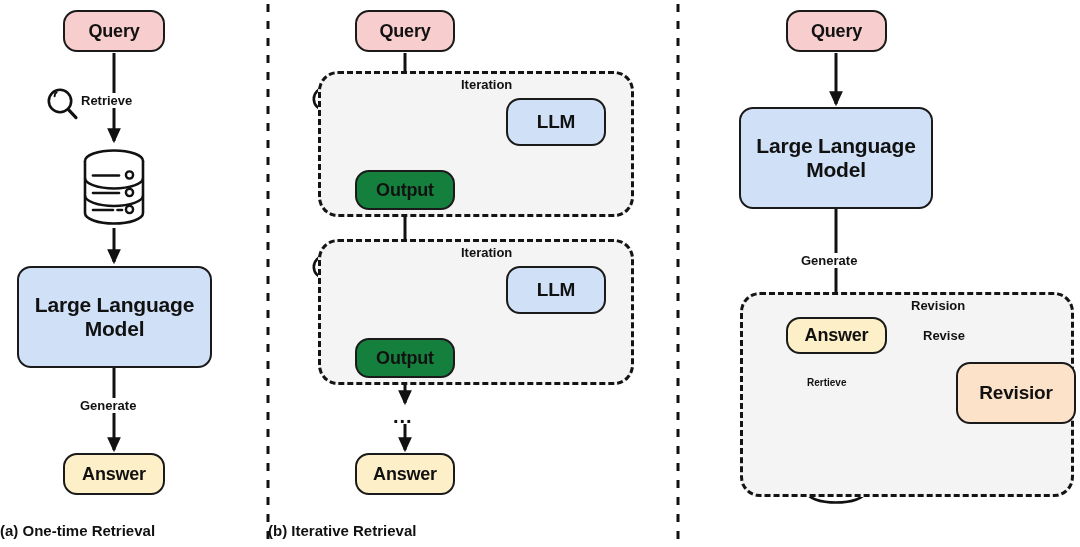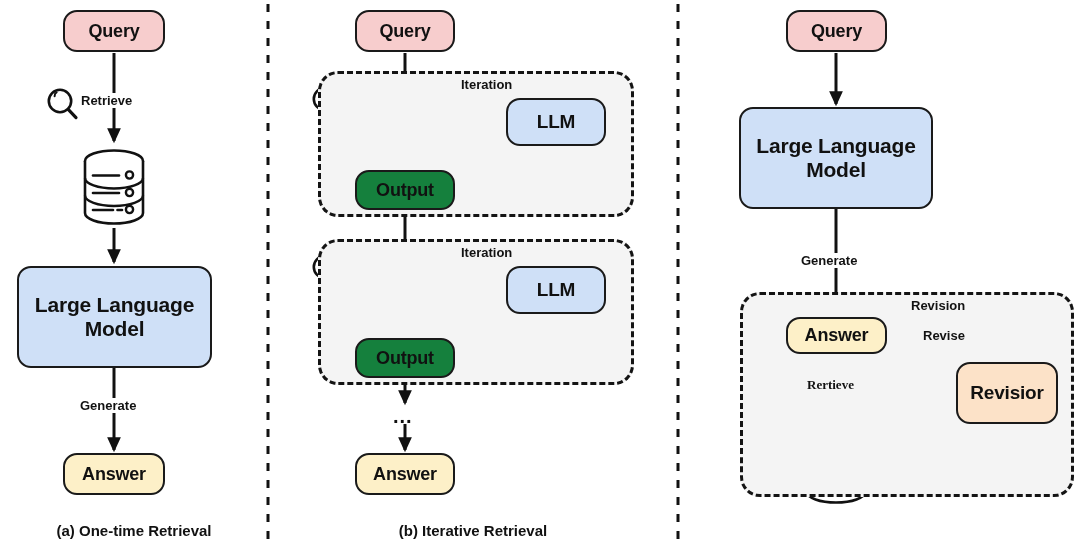"Rertieve" div.edge-label { font-family: Liberation Serif, serif -> none; font-size: 13px -> 10px }
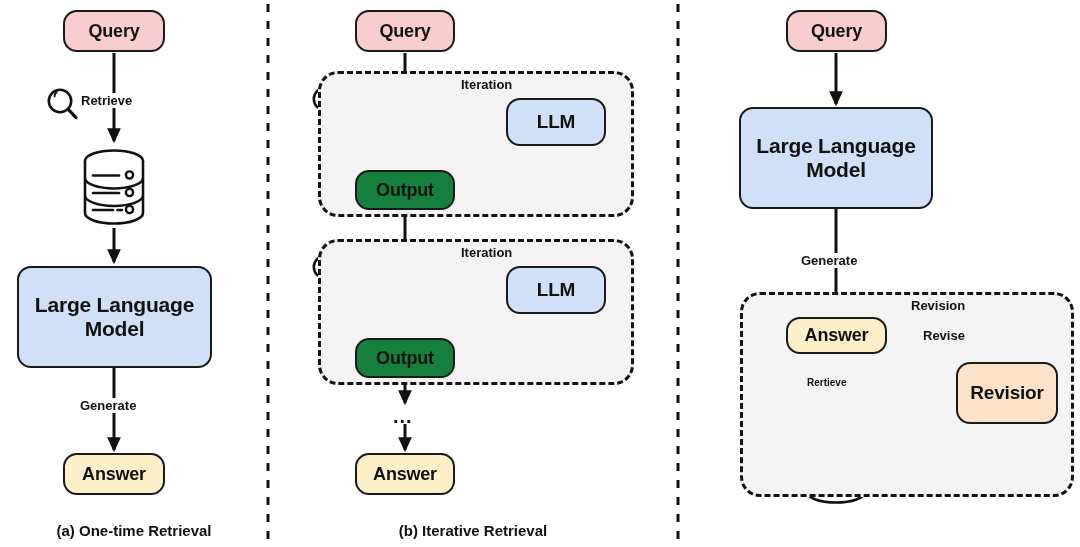"Revisior" div.node-box { width: 102px -> 120px }
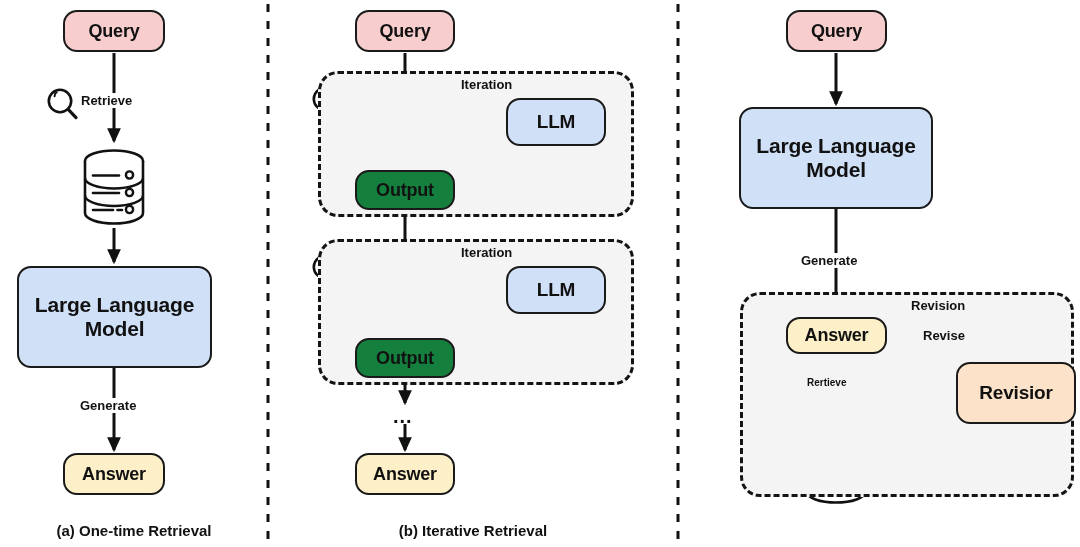"(a) One-time Retrieval" .caption { text-align: center -> left }
